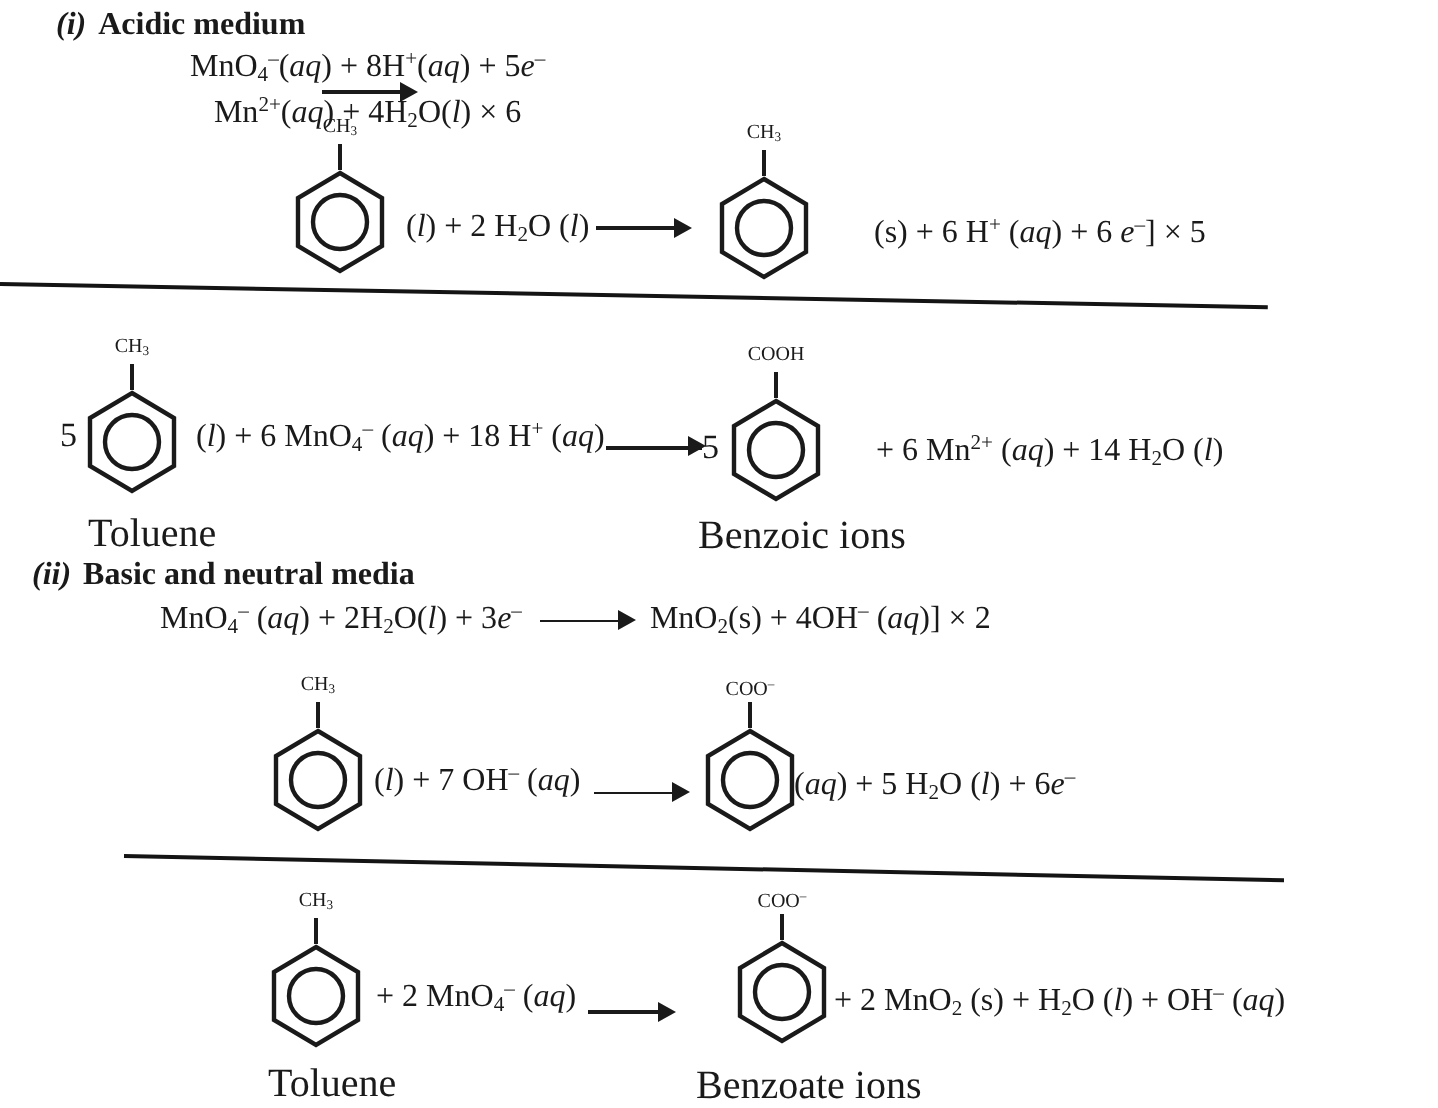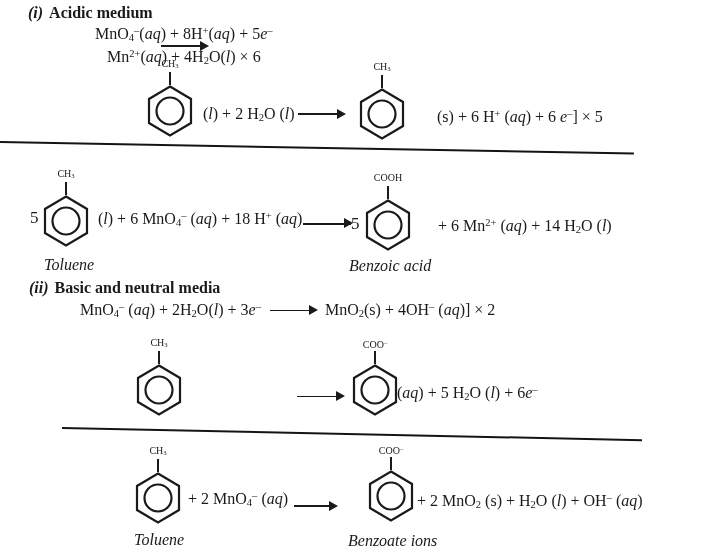"Toluene" .molname { font-size: 16px -> 20px; font-style: italic -> none }
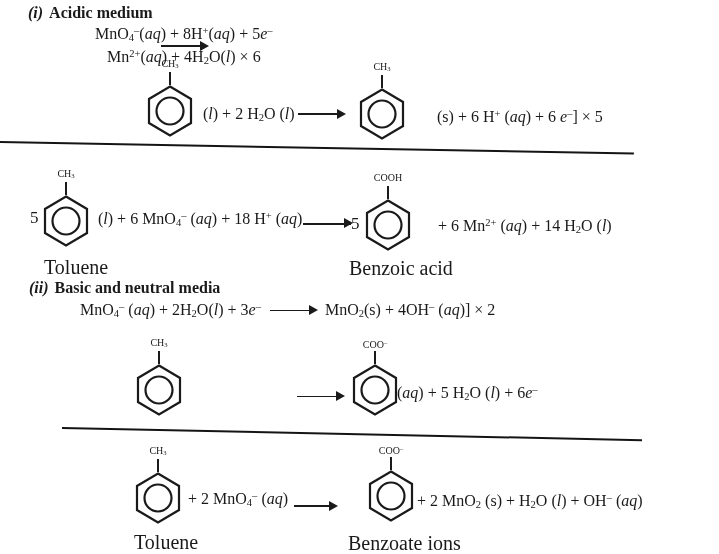"Benzoic acid" div.abs { text: acid -> ions }
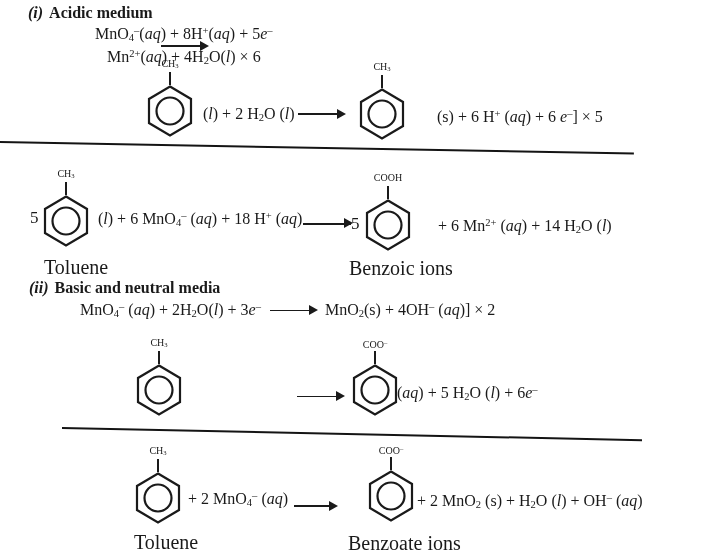"(ii) Basic and neutral media" div.abs { left: 29px -> 16px }
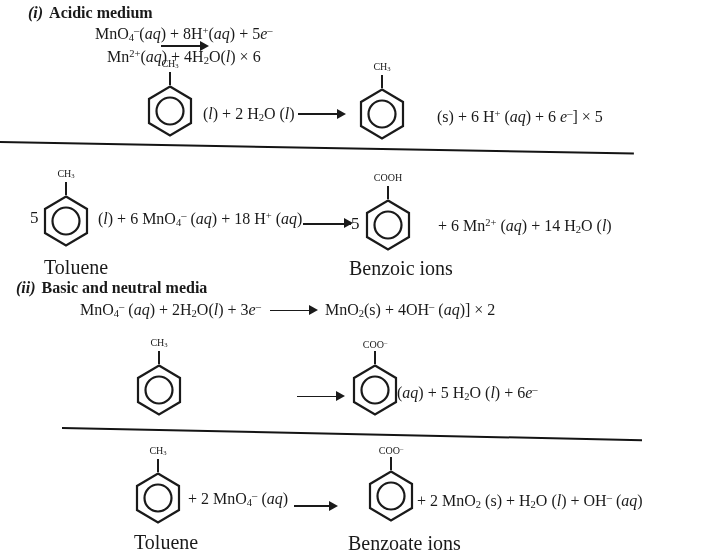"(l) + 7 OH– (aq)" div.abs { html: none -> <div>(<i>l</i>) + 7 OH<sup>–</sup> (<i>aq</i>)</div> }
